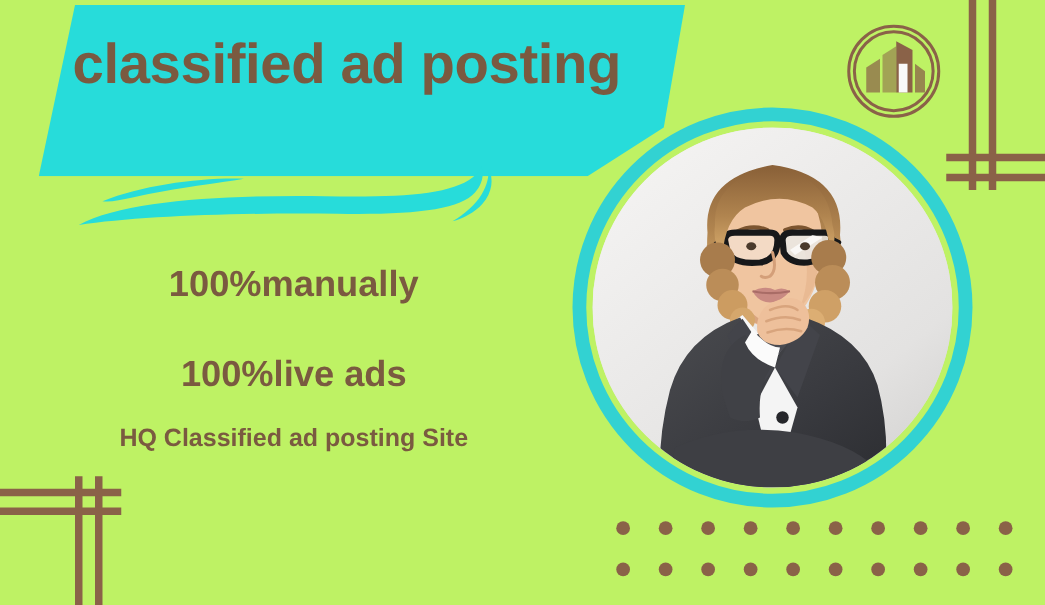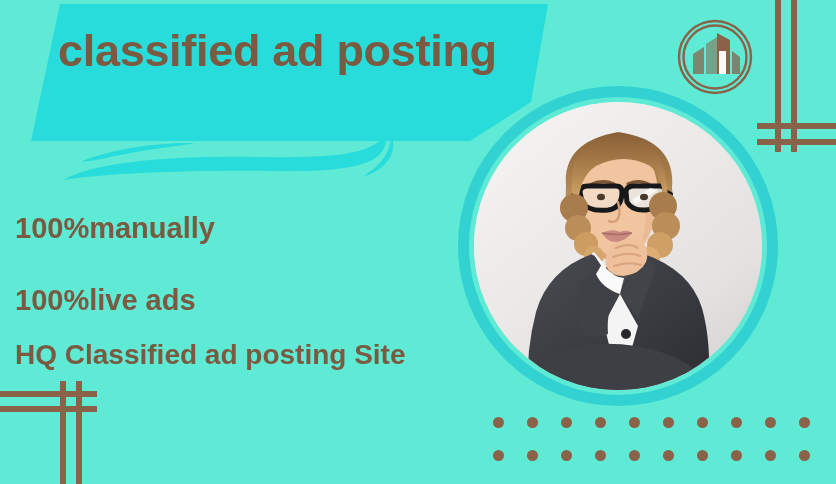"classified ad posting" #canvas { background: #5eead4 -> #bef264 }
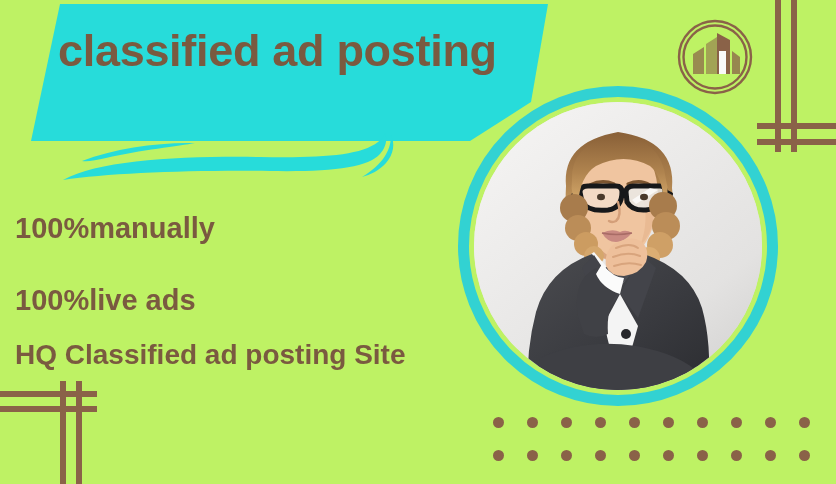"100%manually" .features { padding-left: 15px -> none; text-align: left -> center }
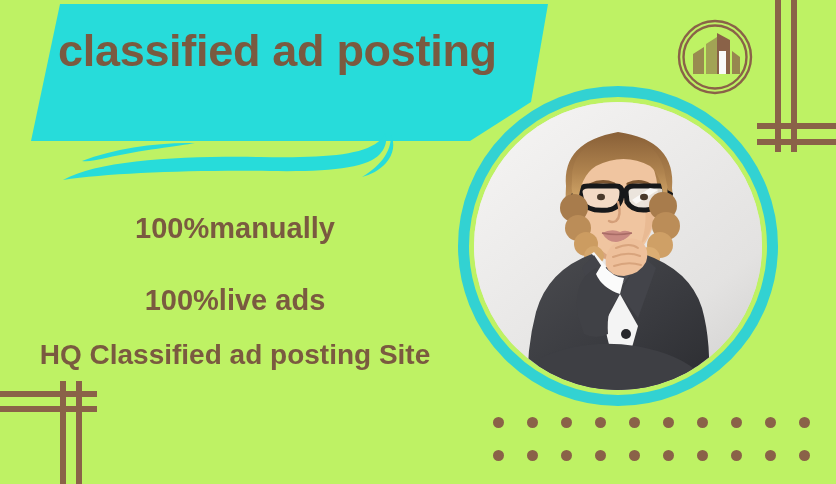"HQ Classified ad posting Site" .feature-line.l3 { font-size: 28px -> 20px }
